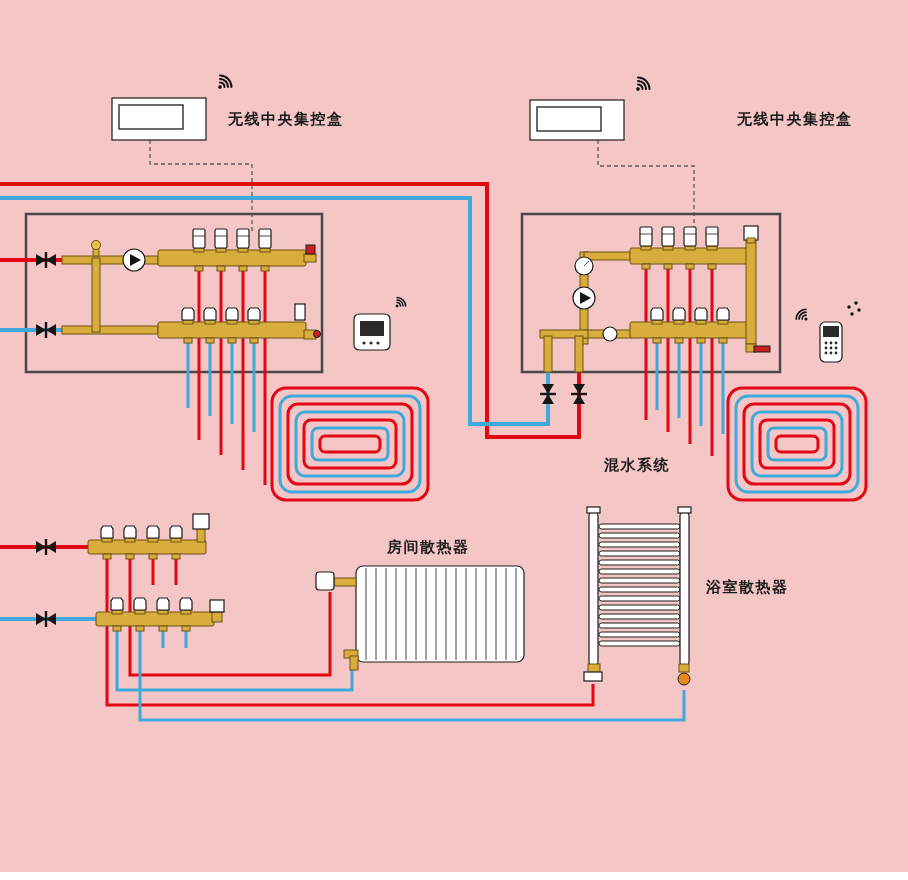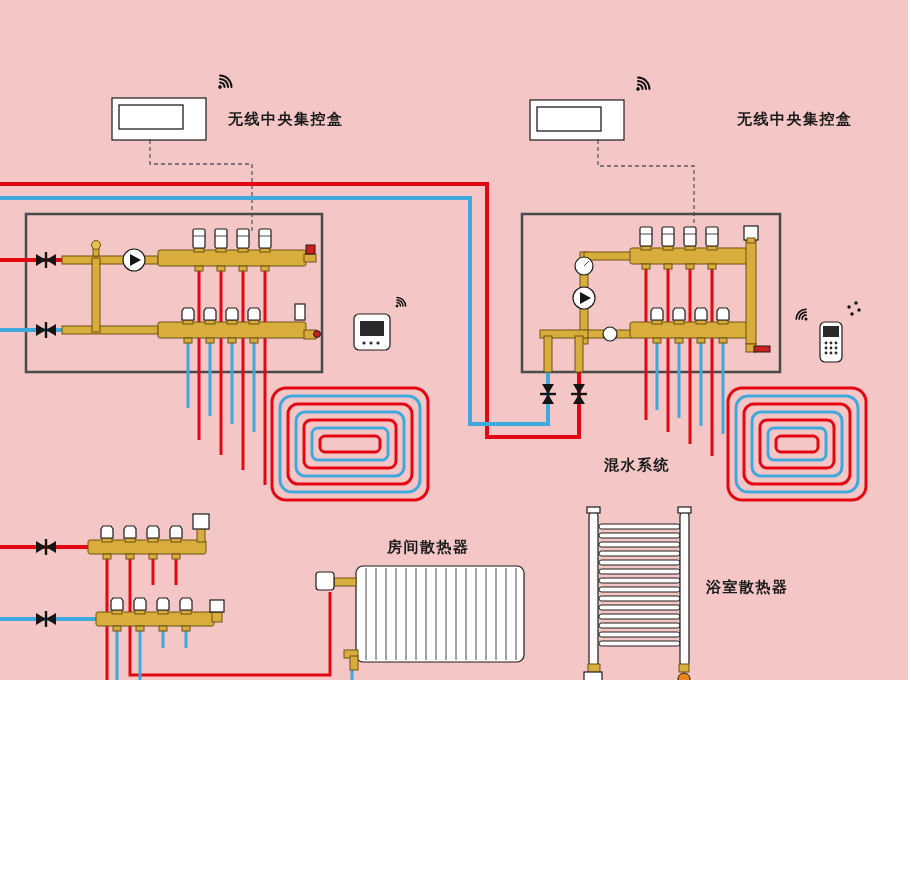"无线中央集控盒" .stage { height: 680px -> 872px }
